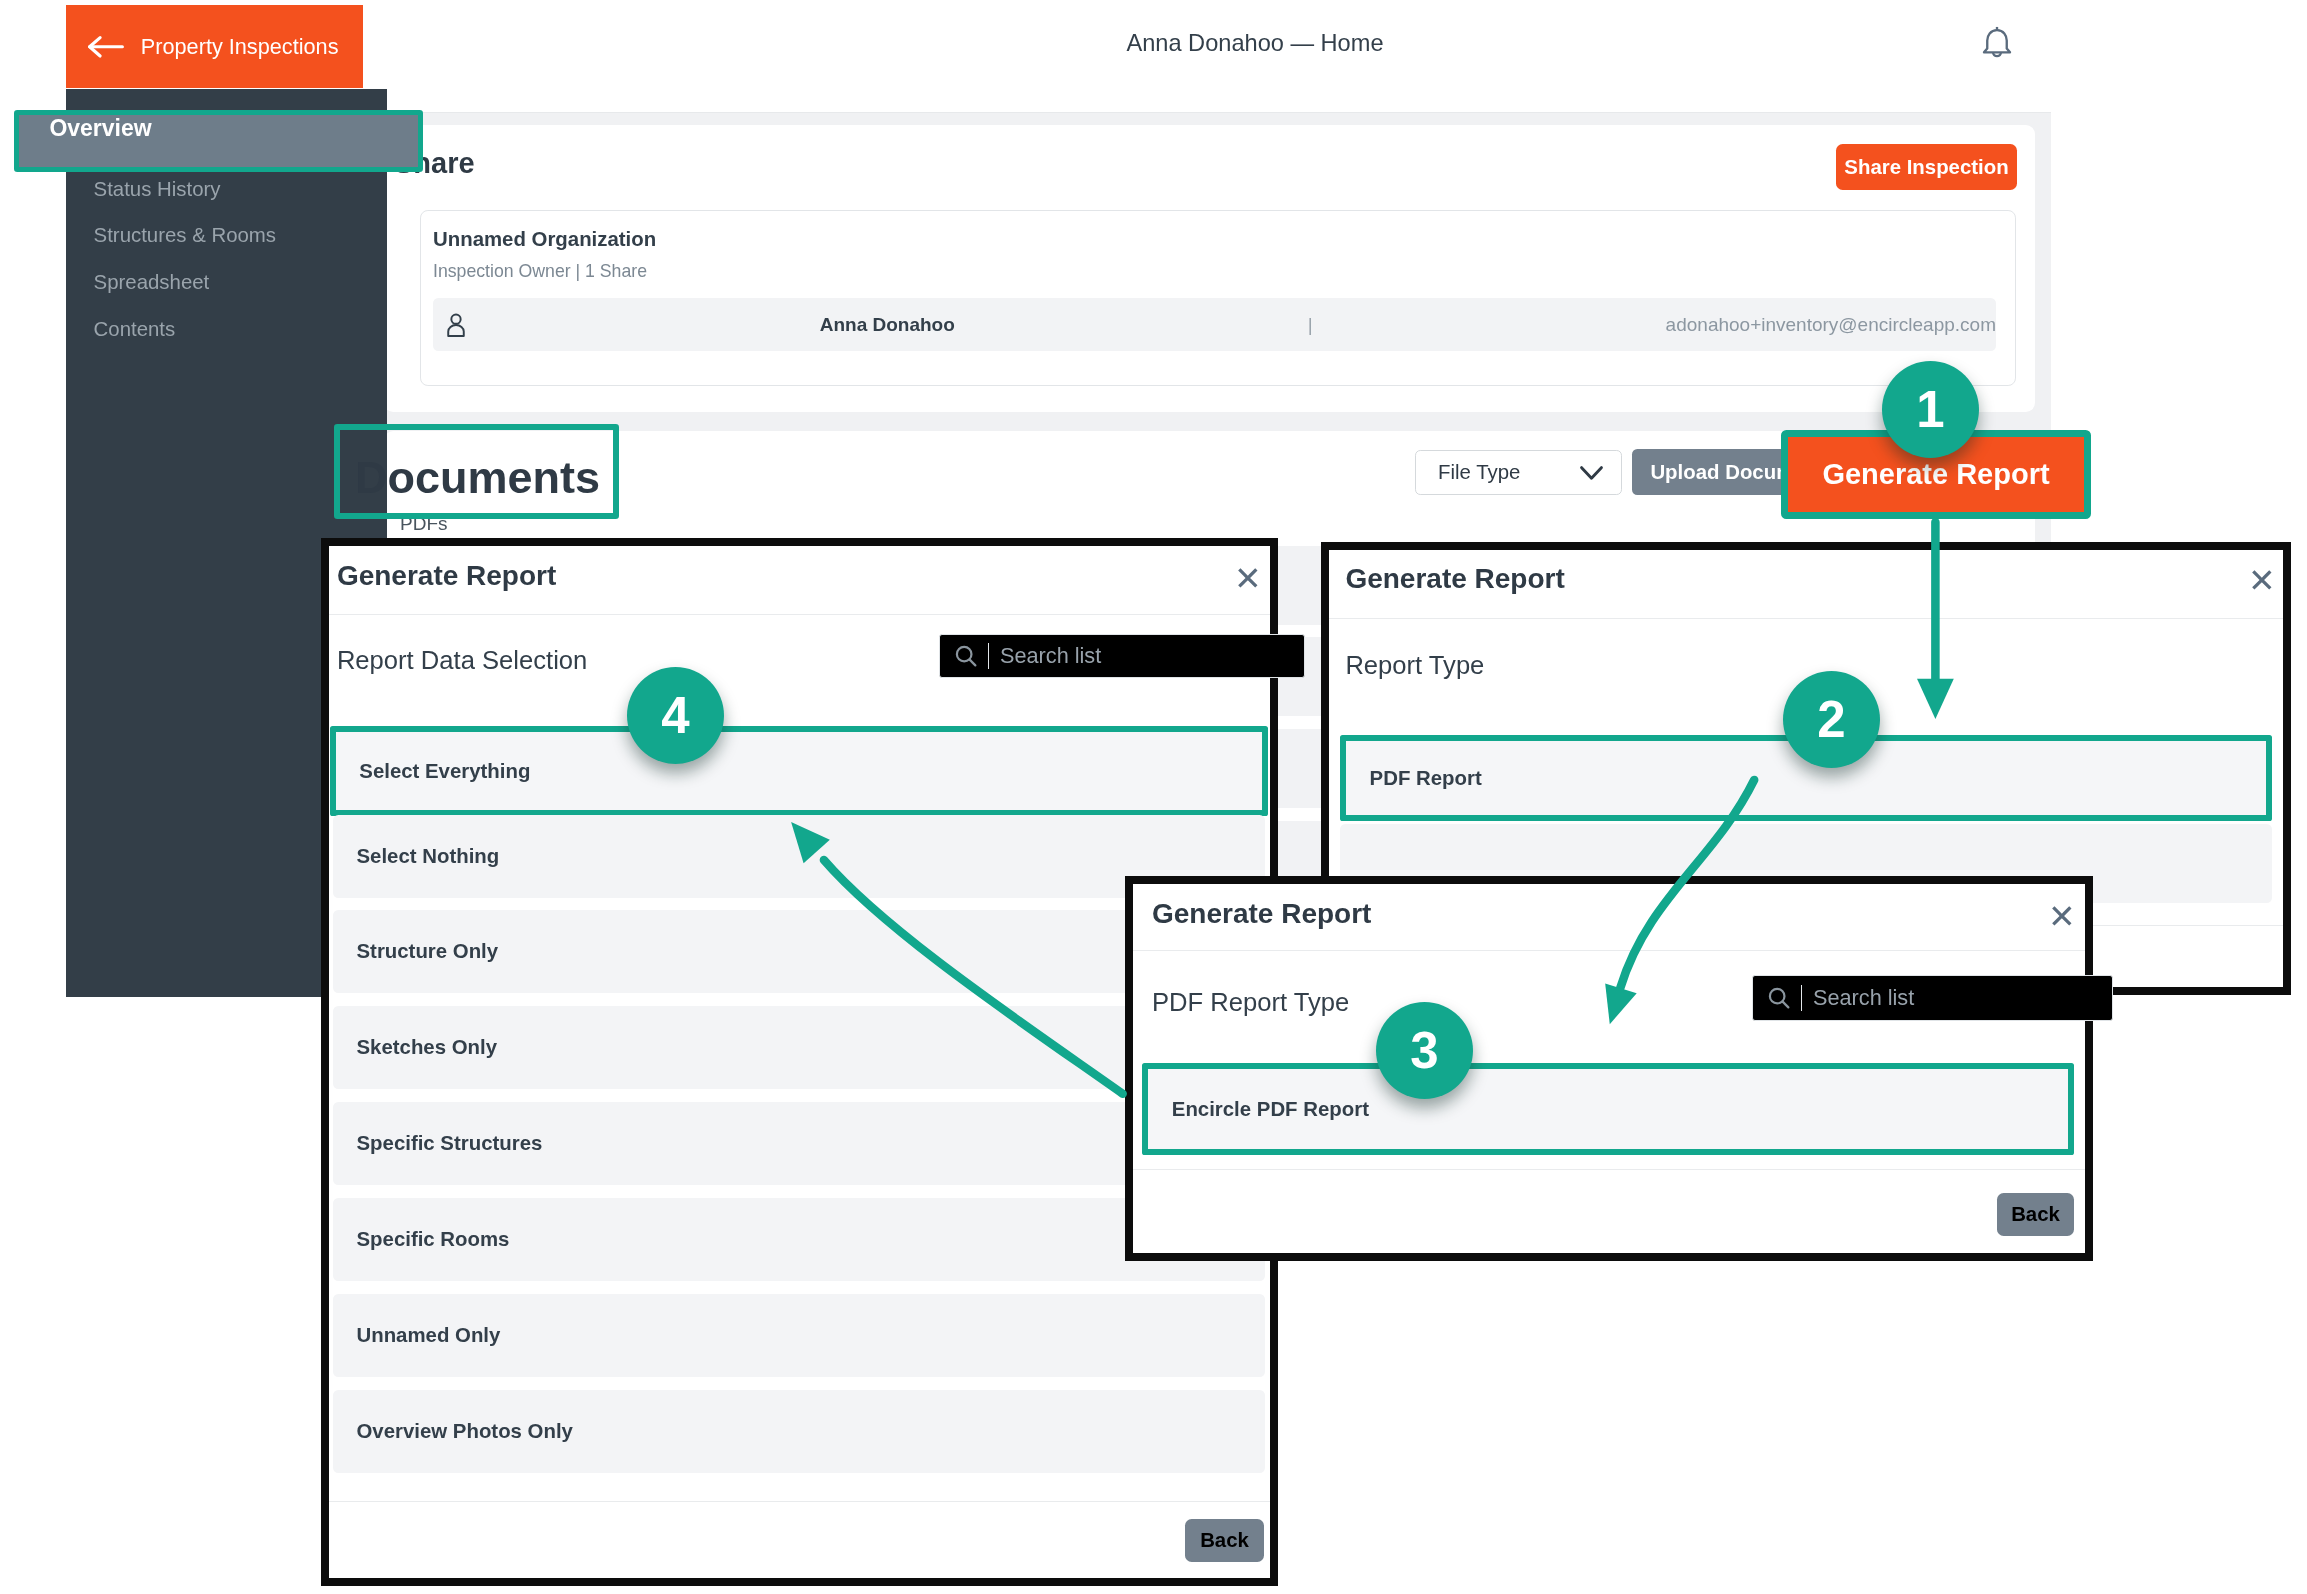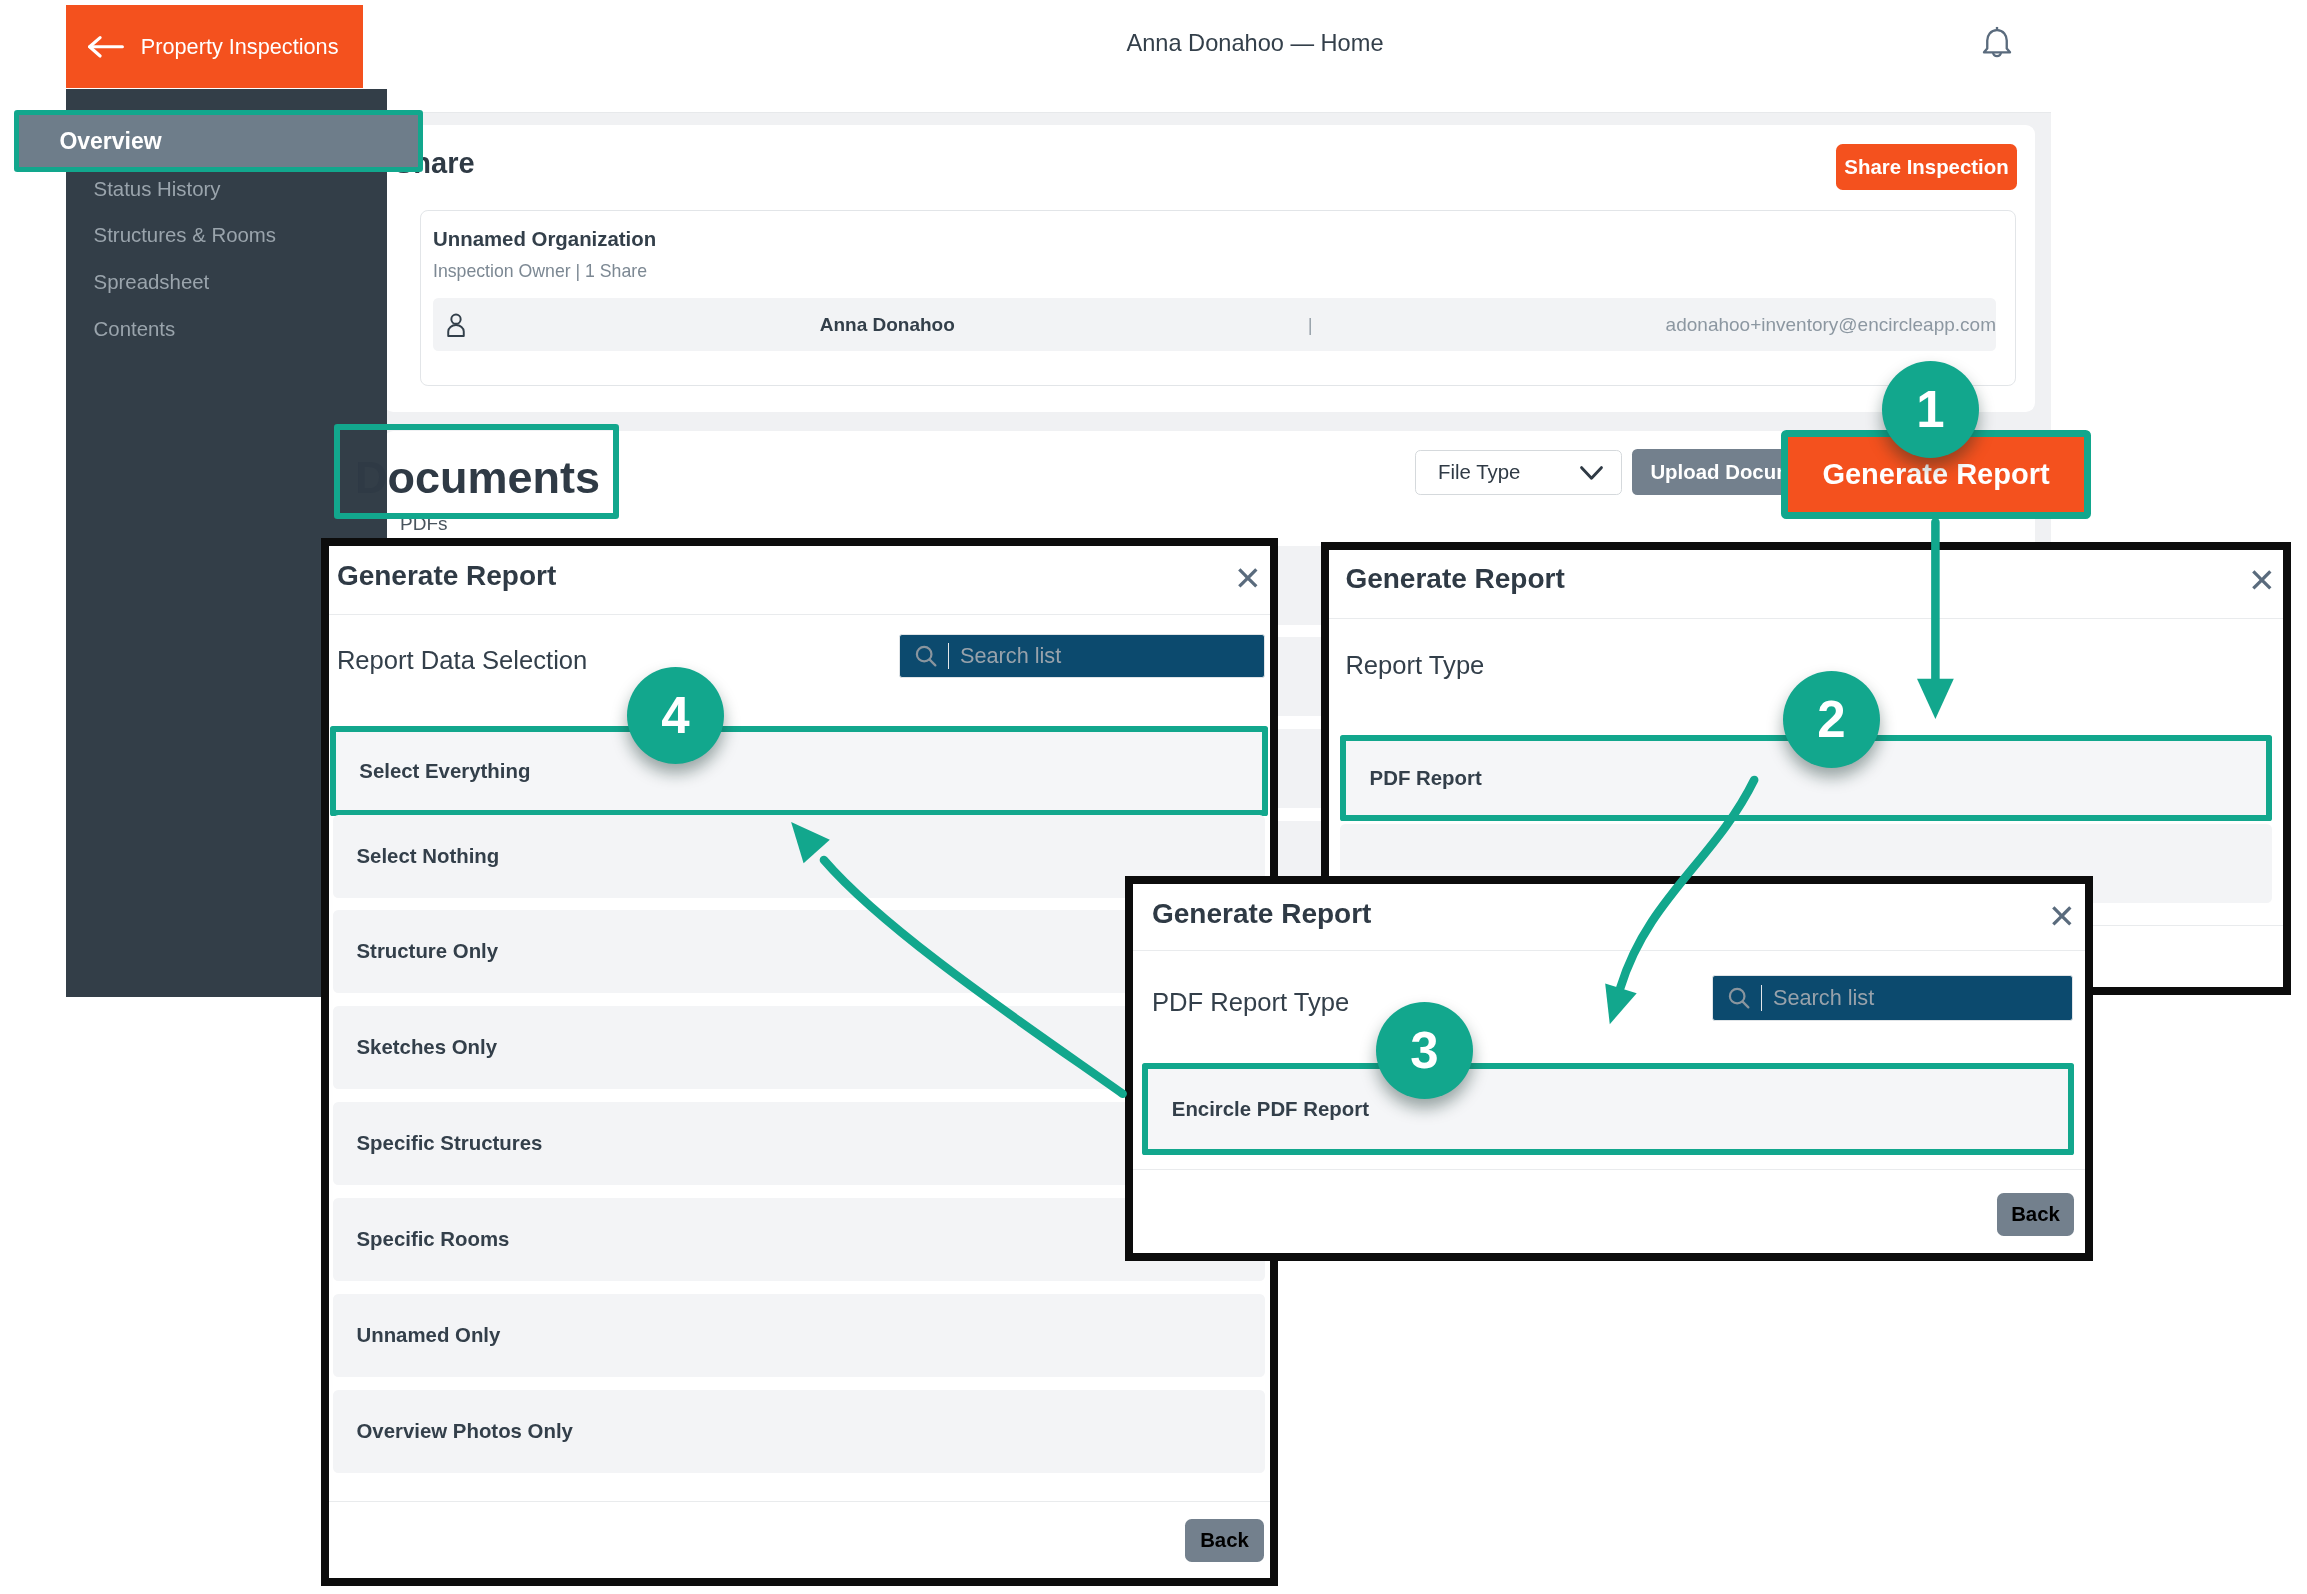"Overview" #overview-box { align-items: center -> flex-start; padding-left: 40px -> 30px }
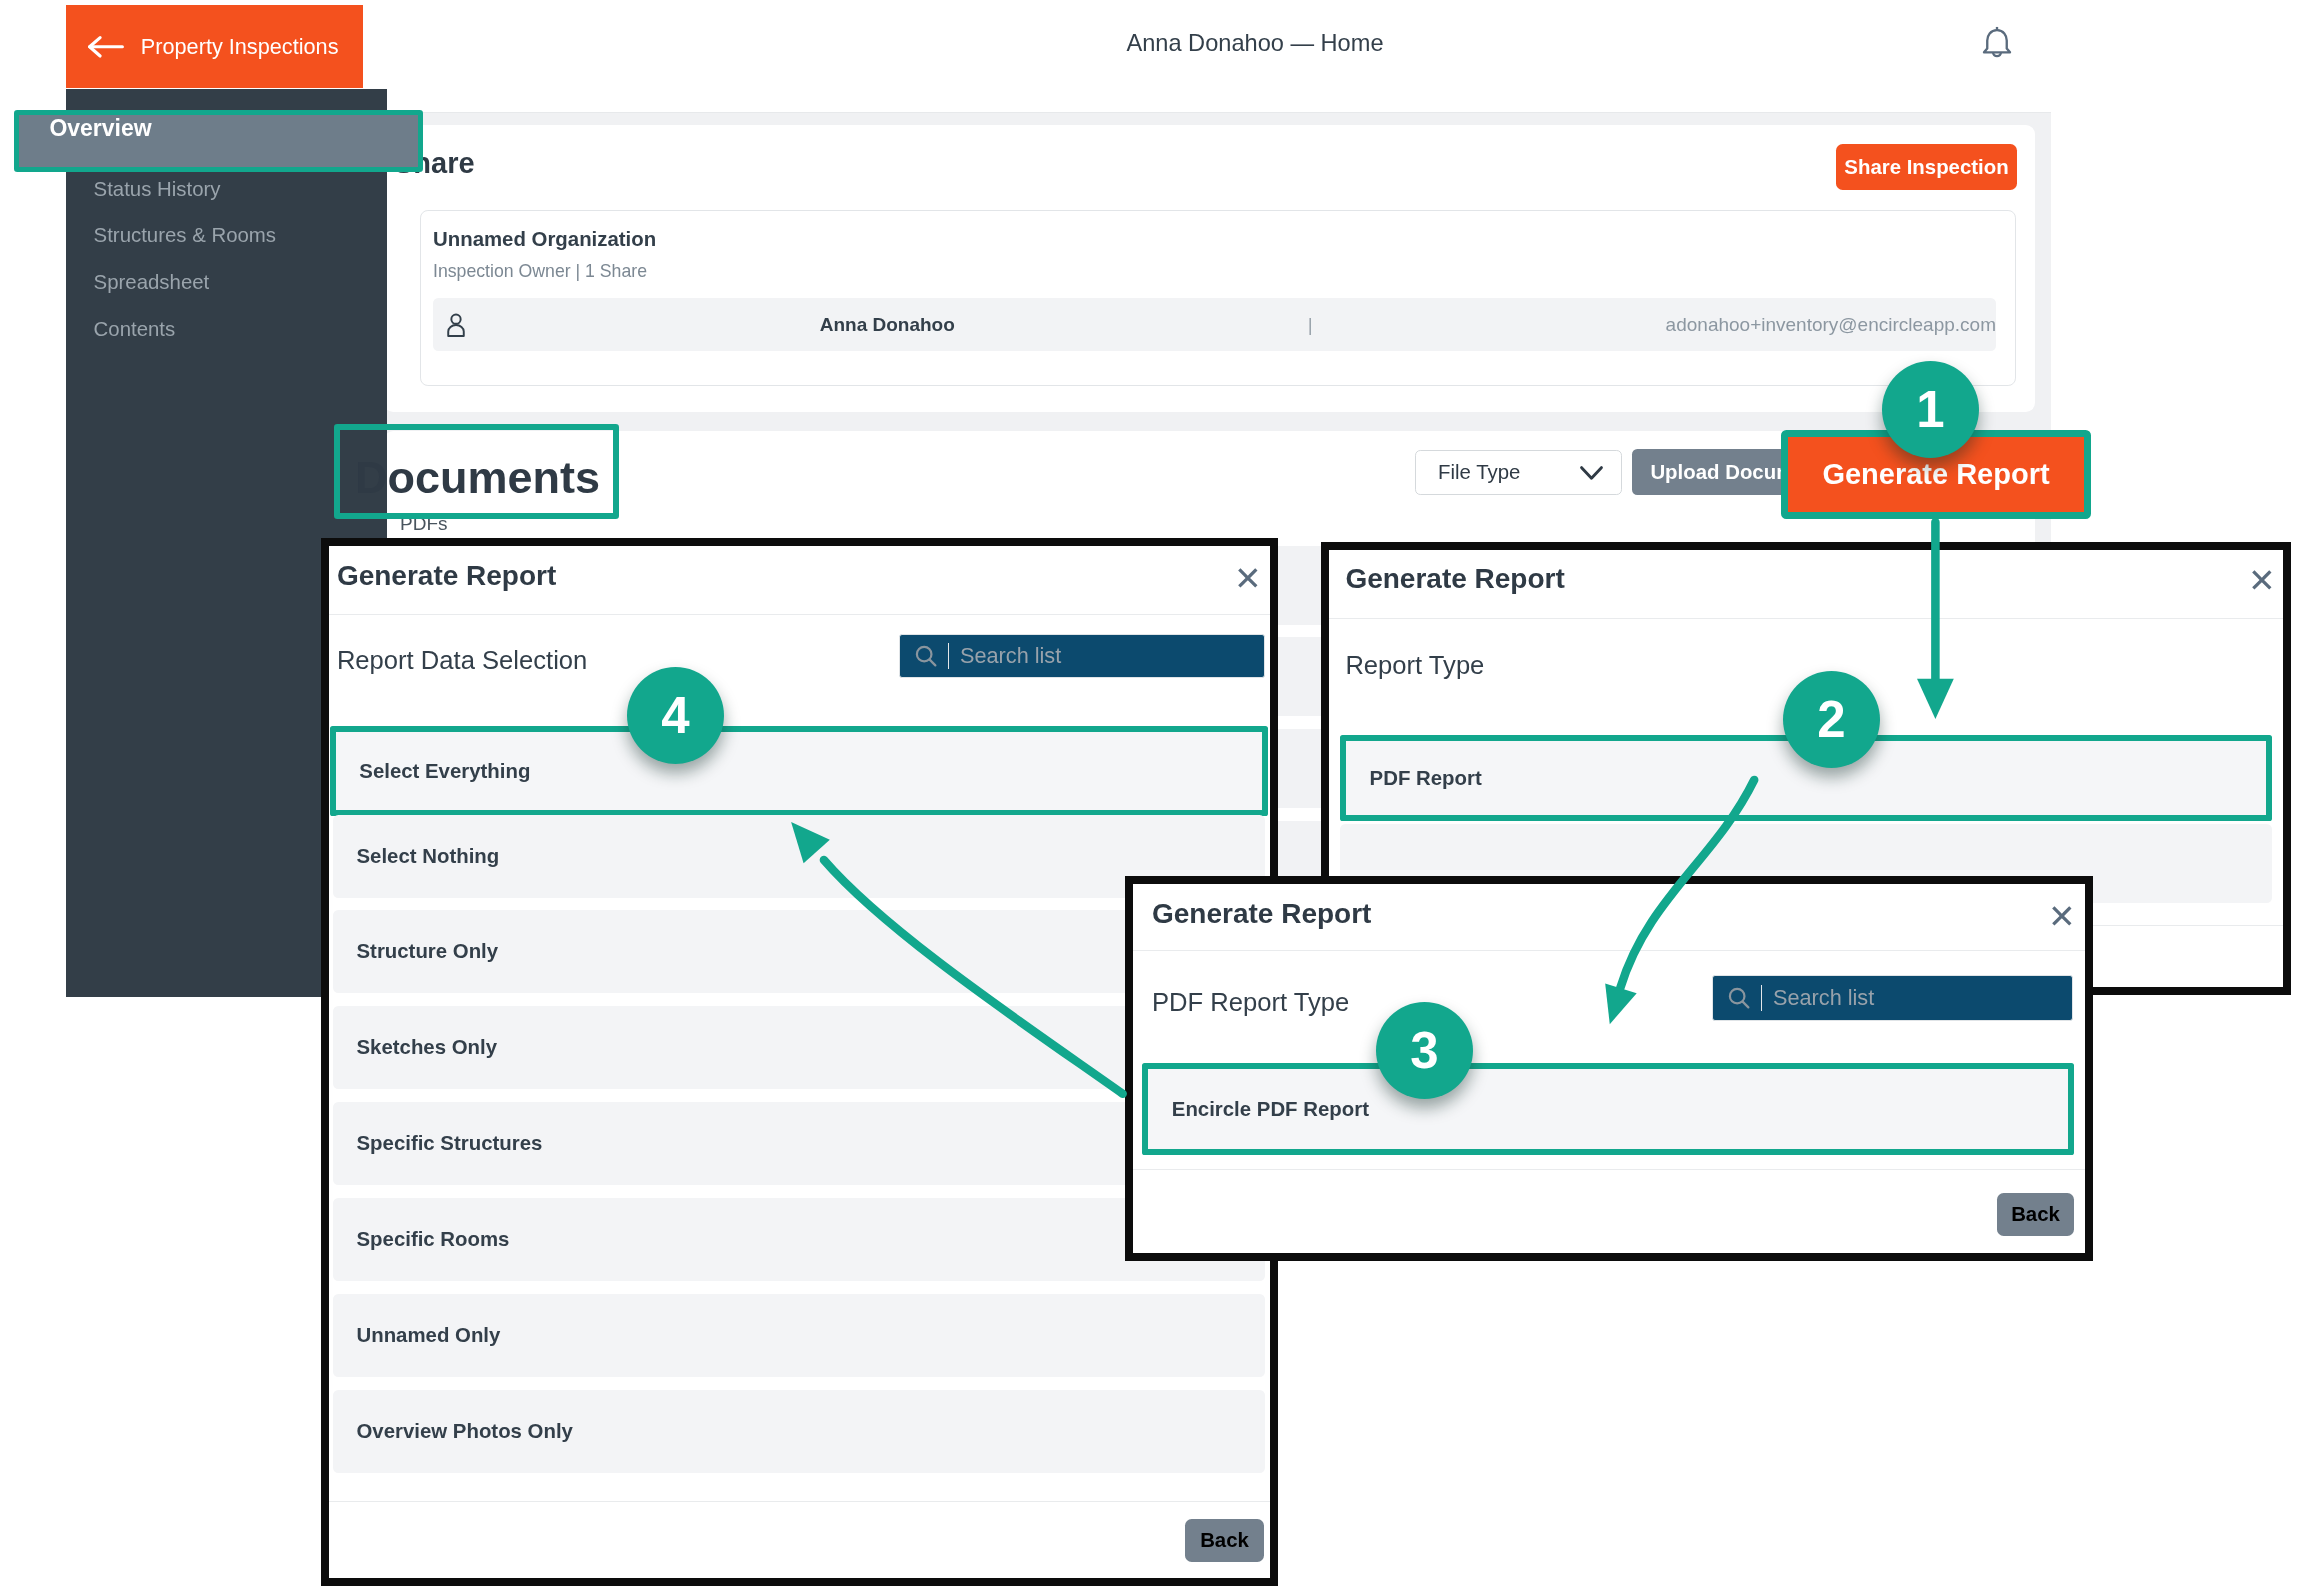"Search list" .search { background: #0c4a6e -> #000000; margin-left: none -> 40px }
